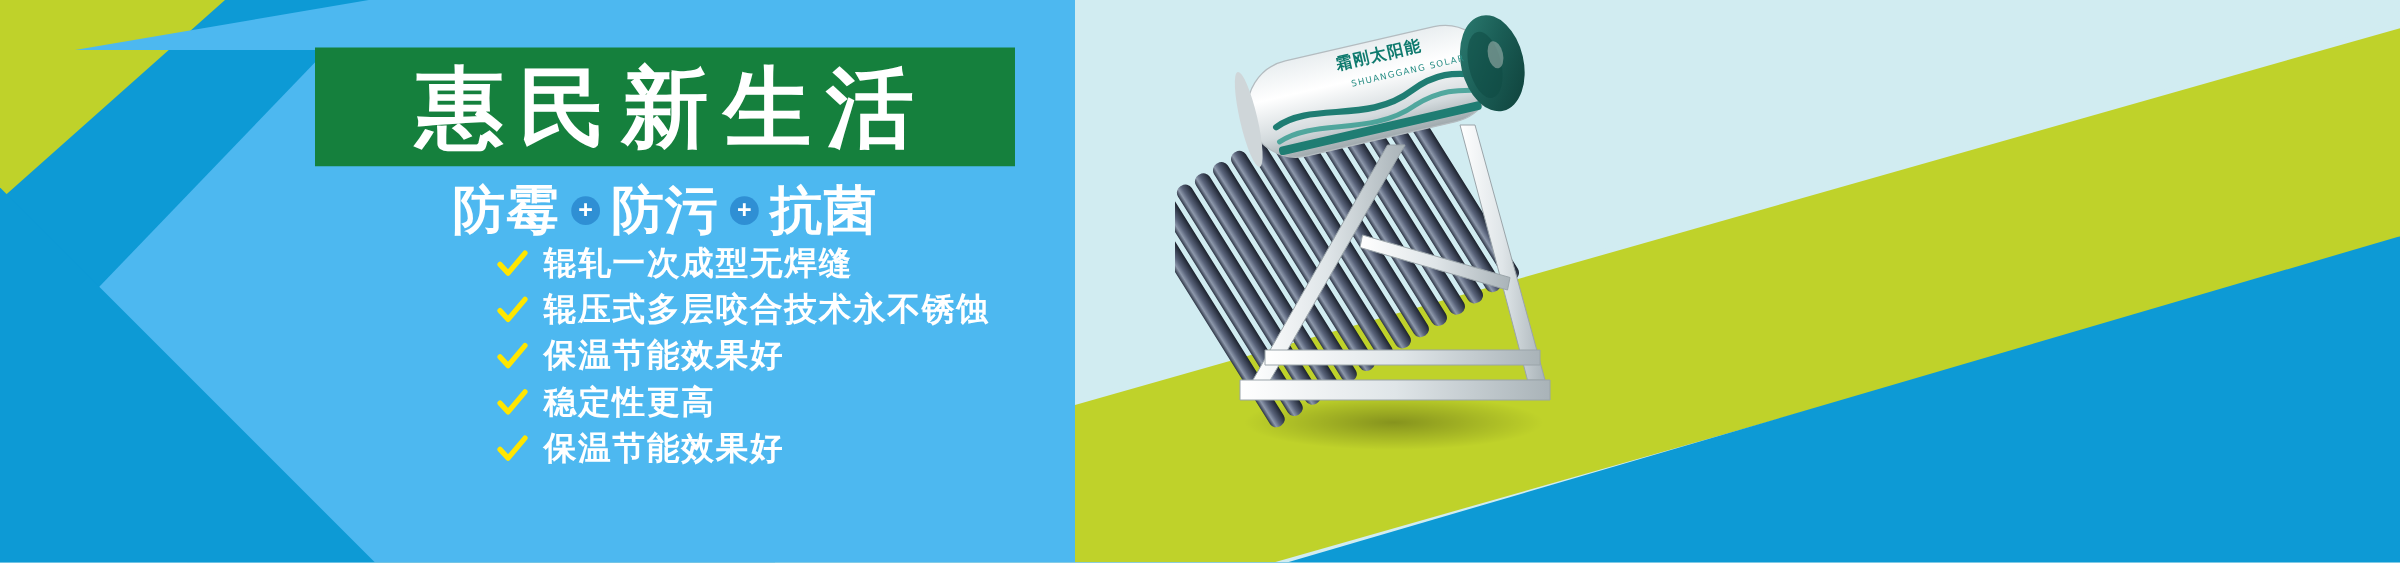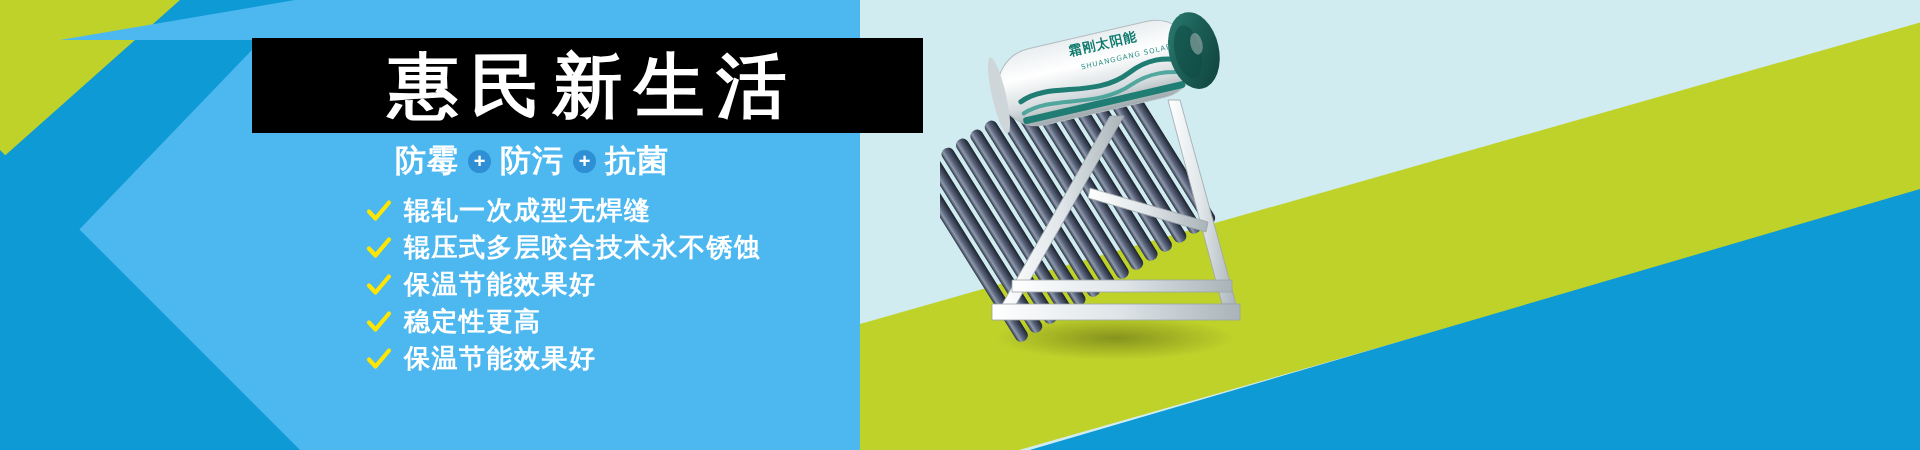"惠民新生活" #title-box { background: #000000 -> #15803d; width: 671px -> 560px }
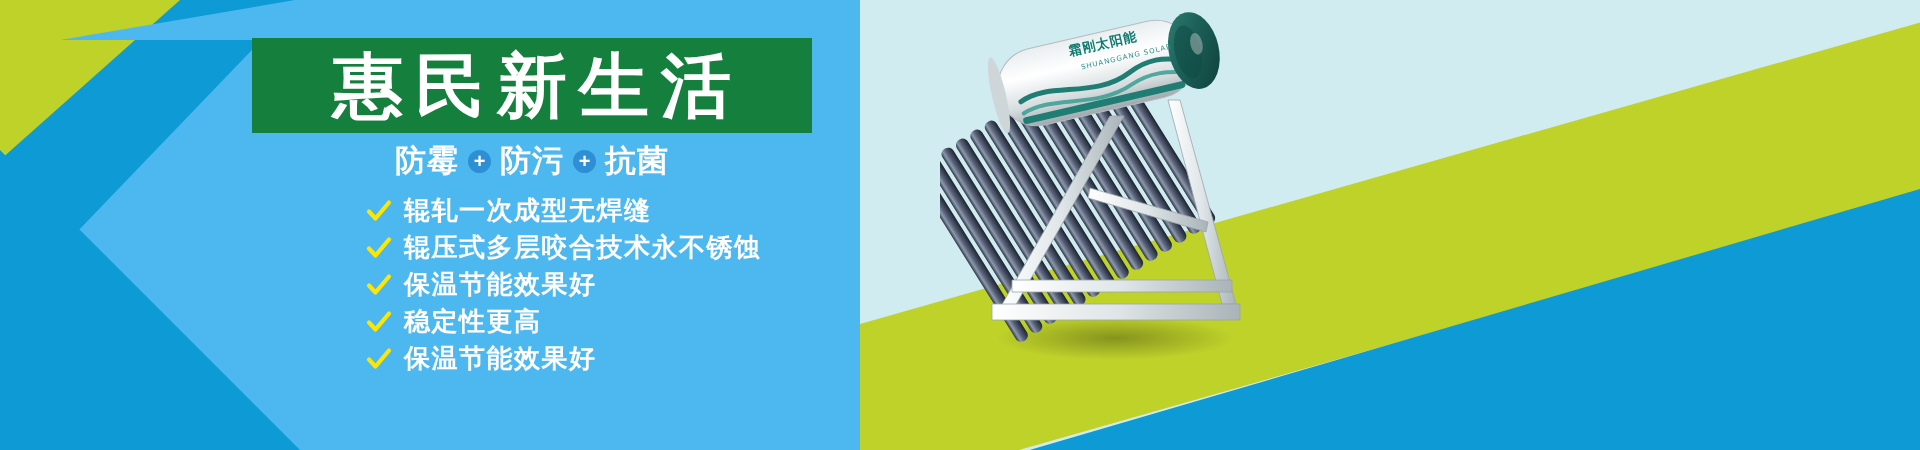"防霉" .sub-word { font-size: 31px -> 42px }
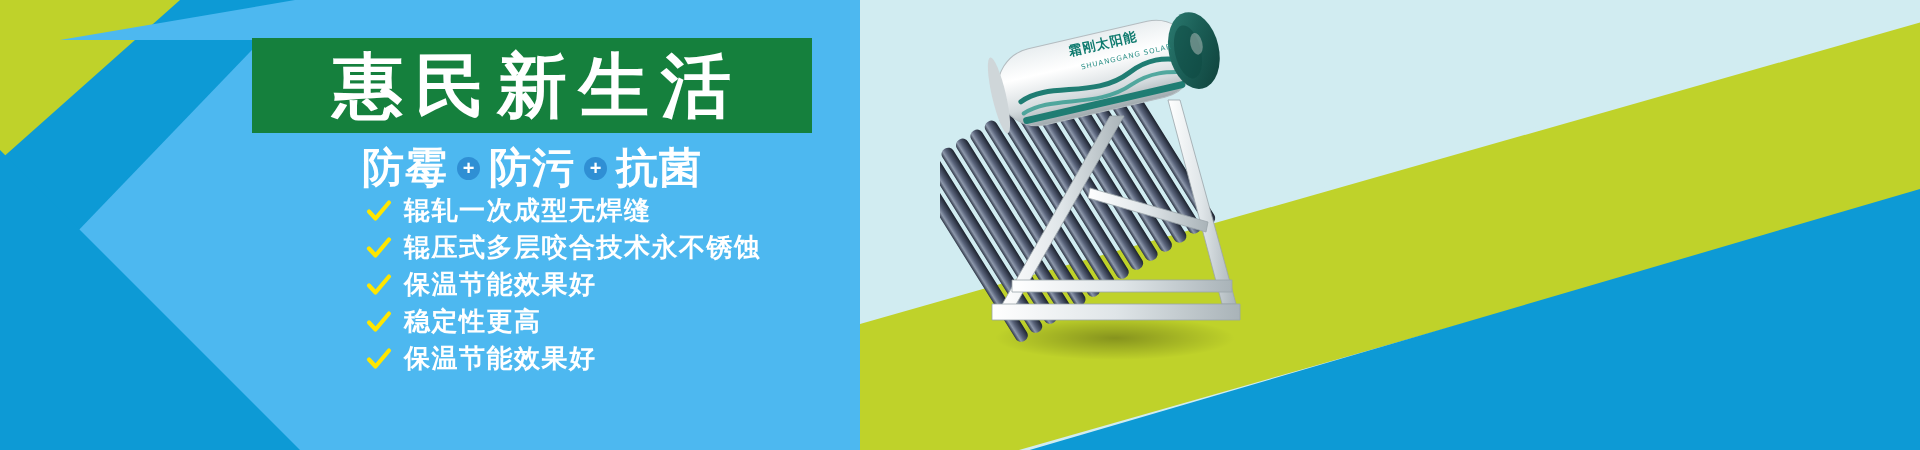"辊轧一次成型无焊缝" #bullets { left: 366px -> 397px }
